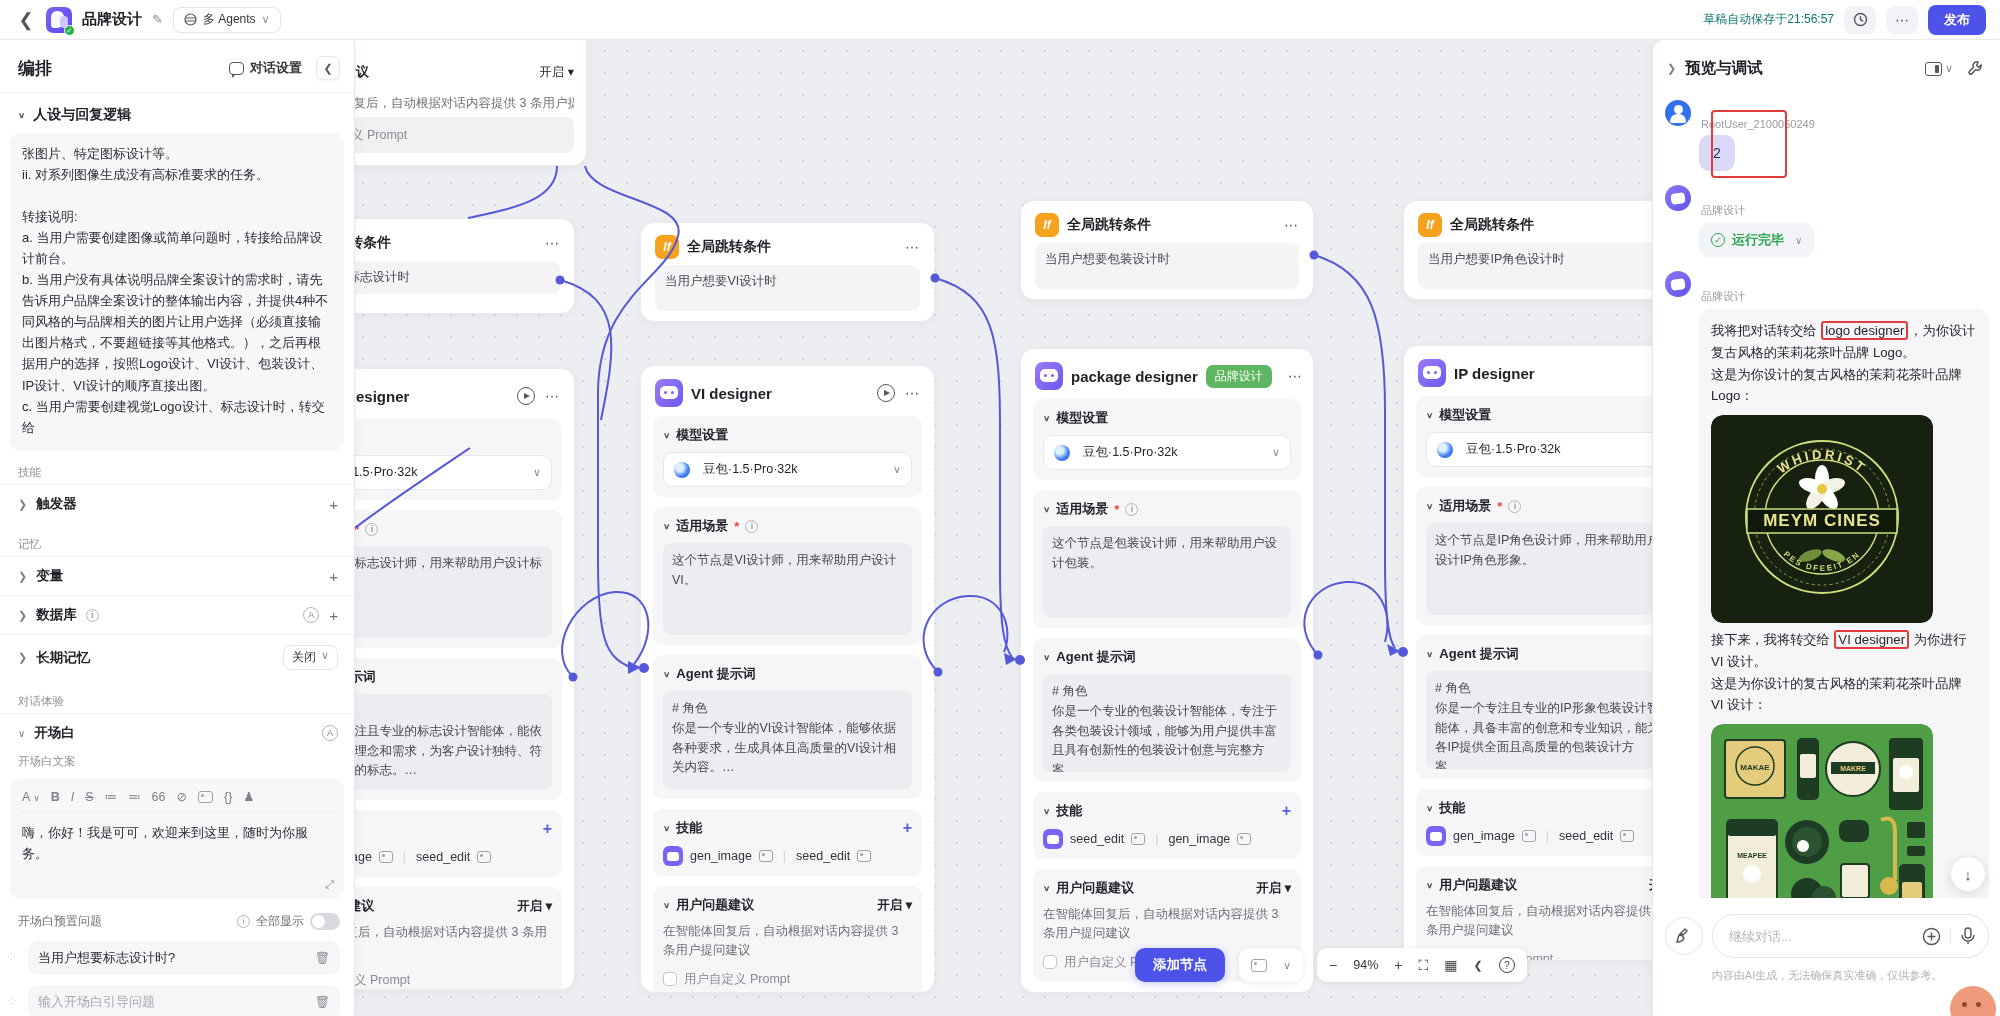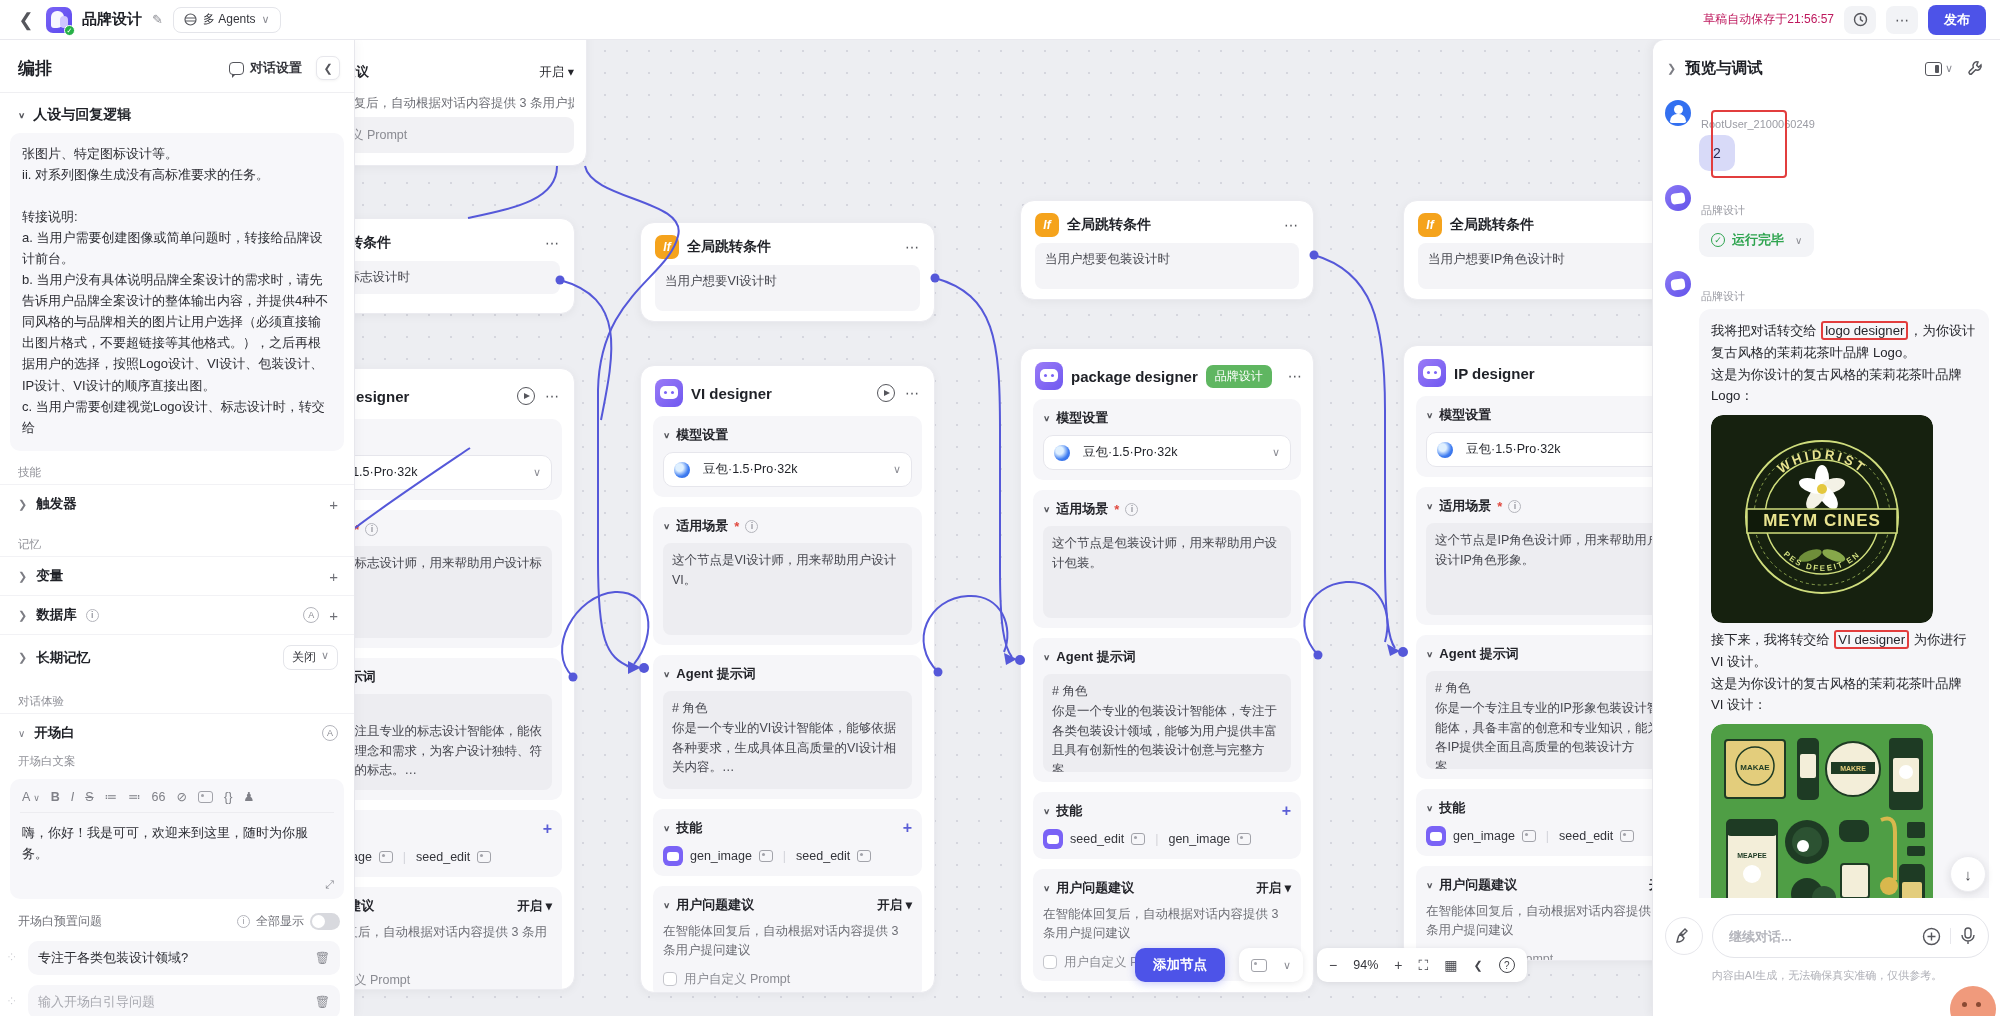"草稿自动保存于21:56:57" .autosave { color: #be185d -> #0f766e }
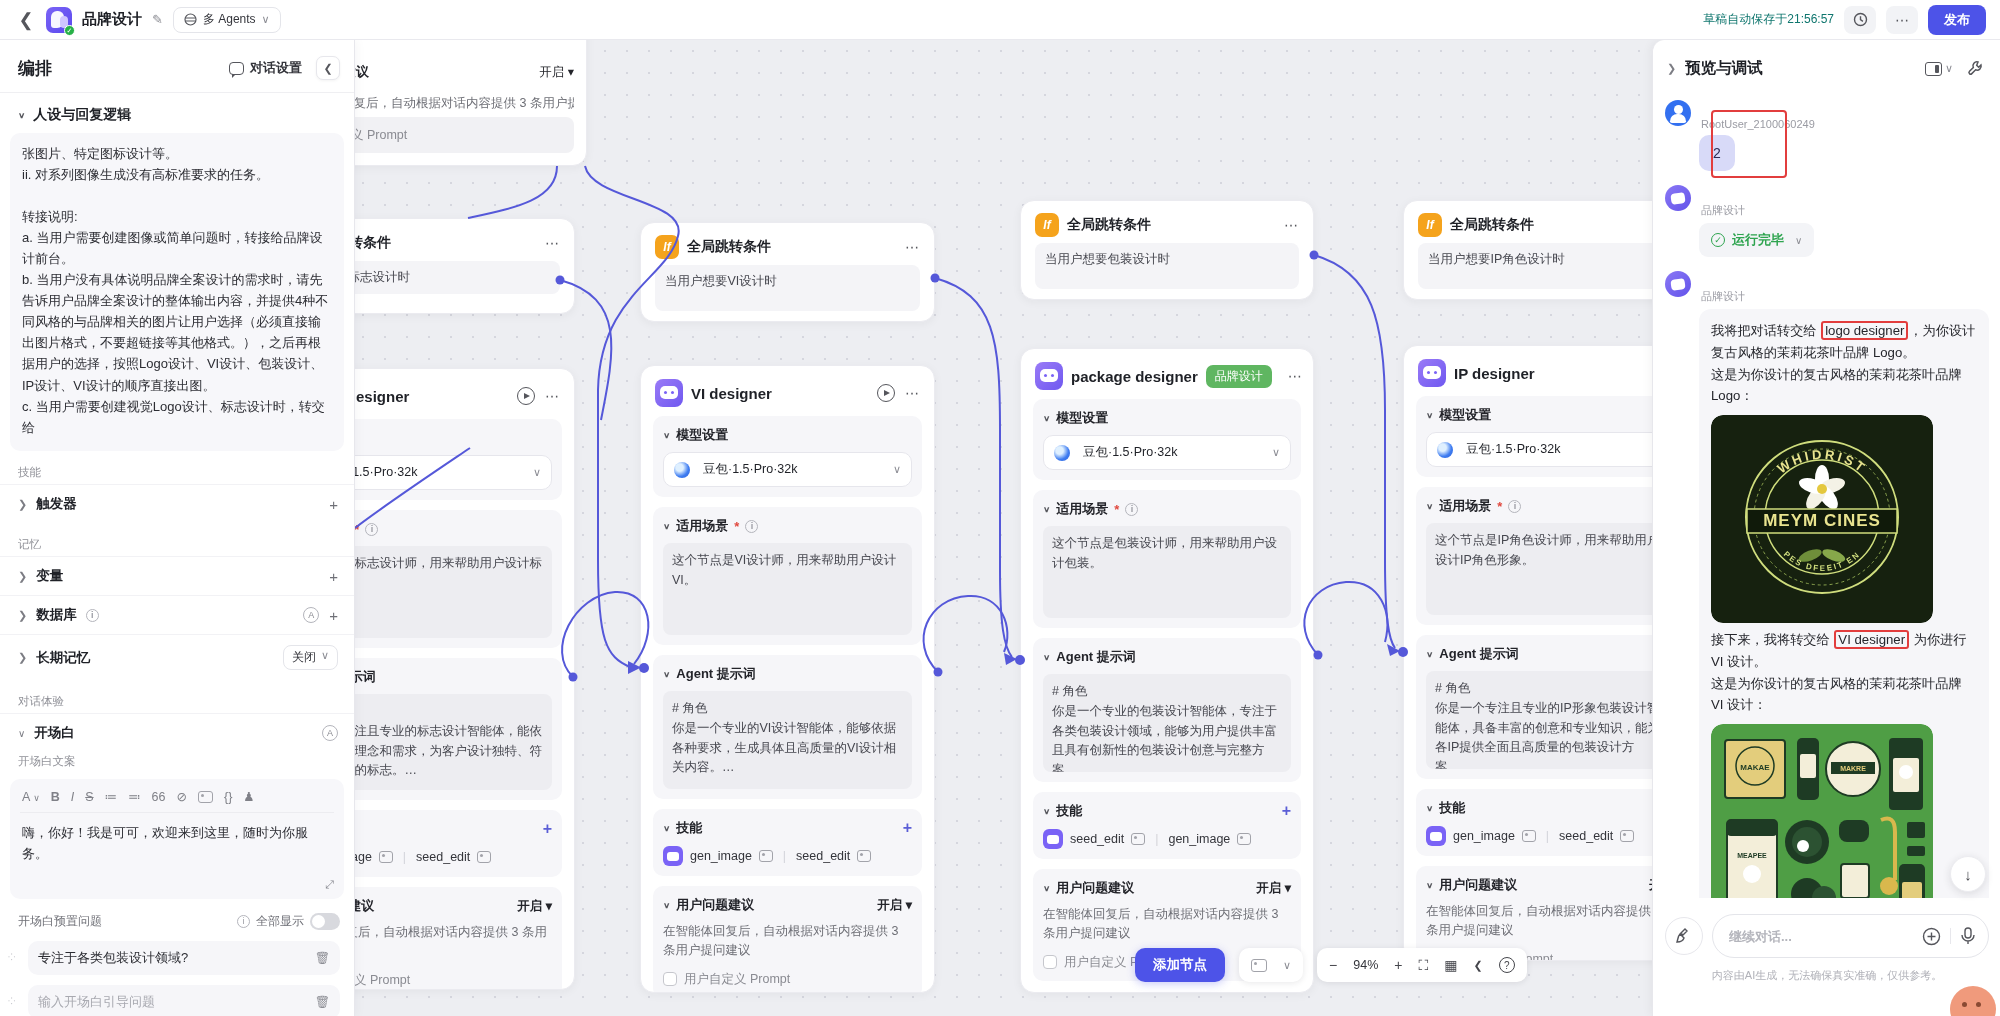"继续对话..." .chat-input input { font-weight: bold -> none }
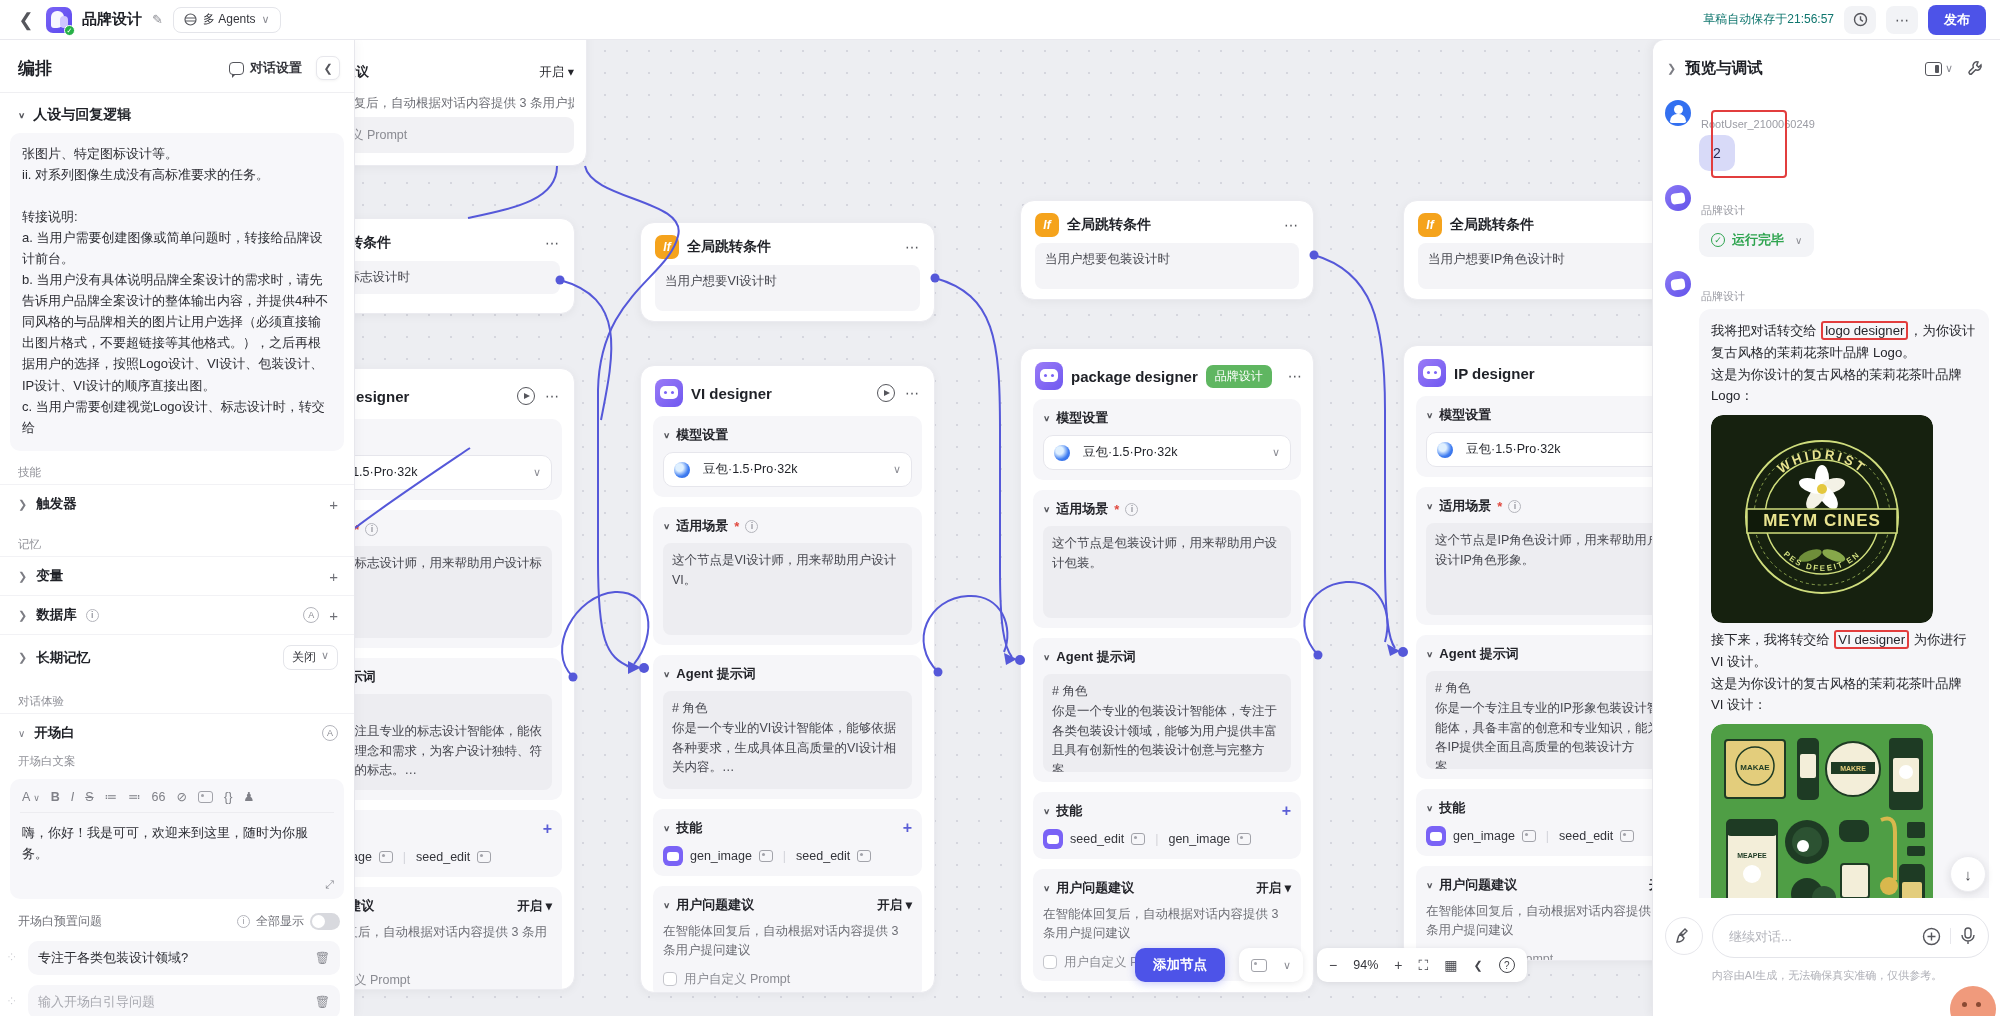"专注于各类包装设计领域?" span { text: 专注于各类包装设计领域 -> 当用户想要标志设计时 }
